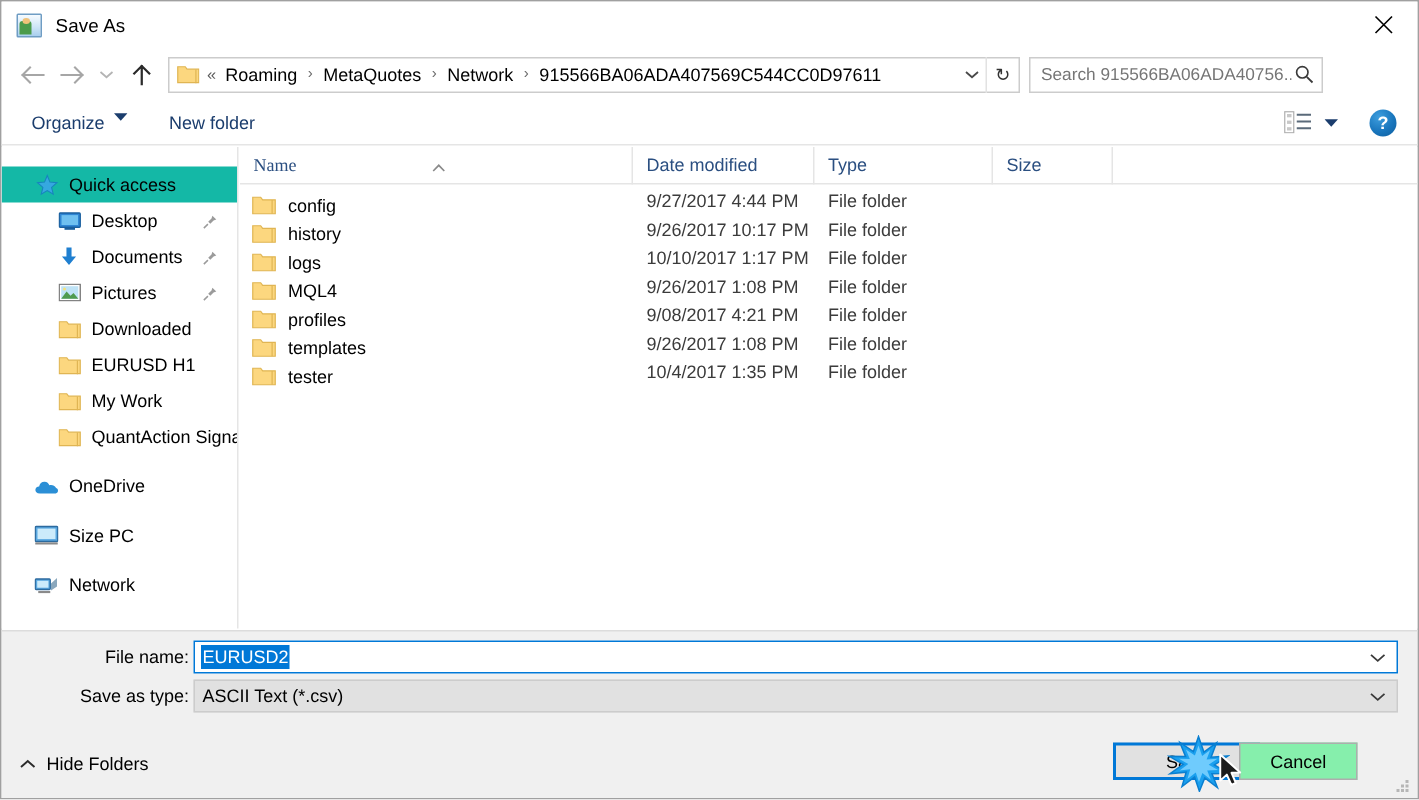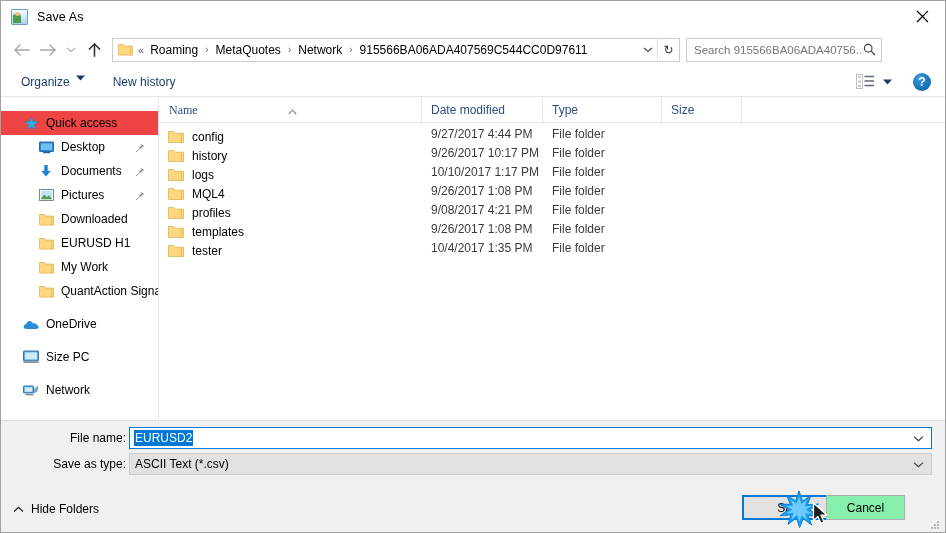"New history" span { text: history -> folder }
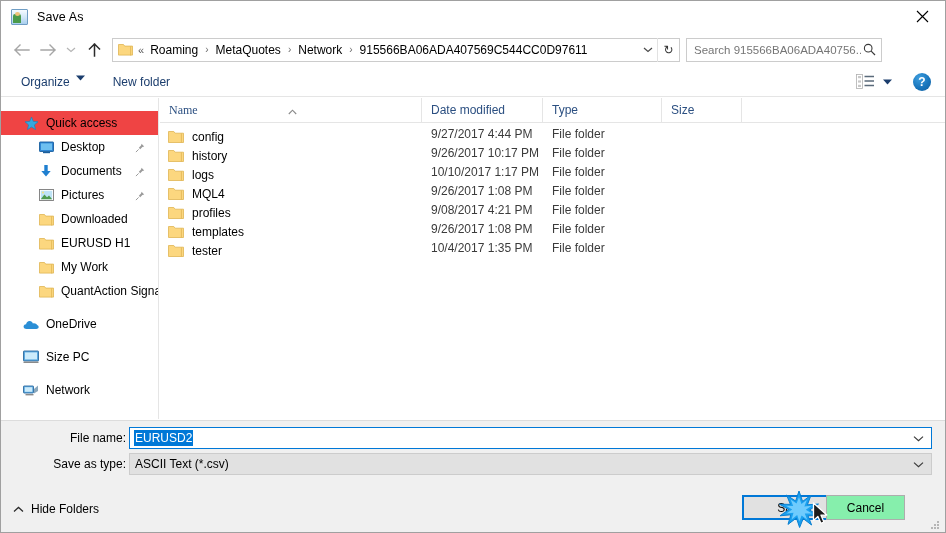"Quick access" .side-item.selected { background: #ef4444 -> #14b8a6 }
